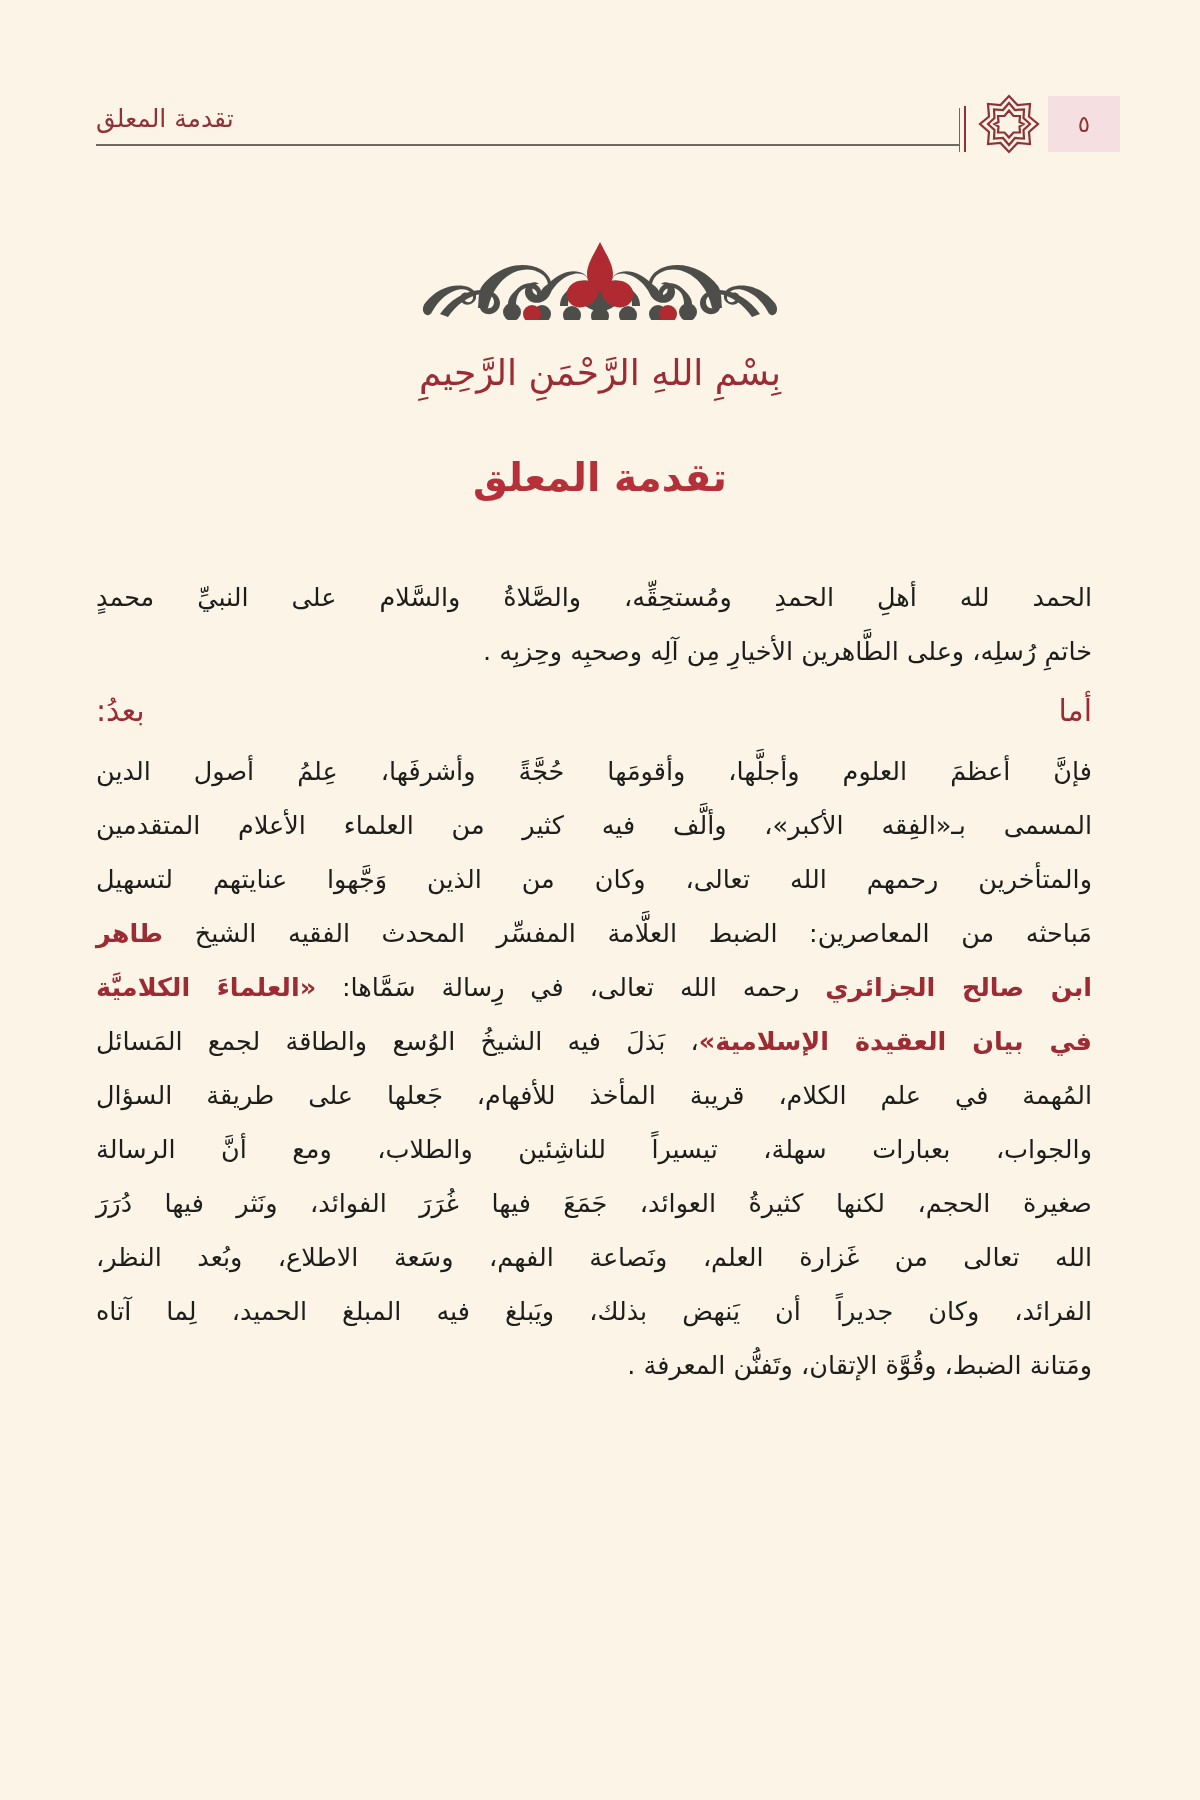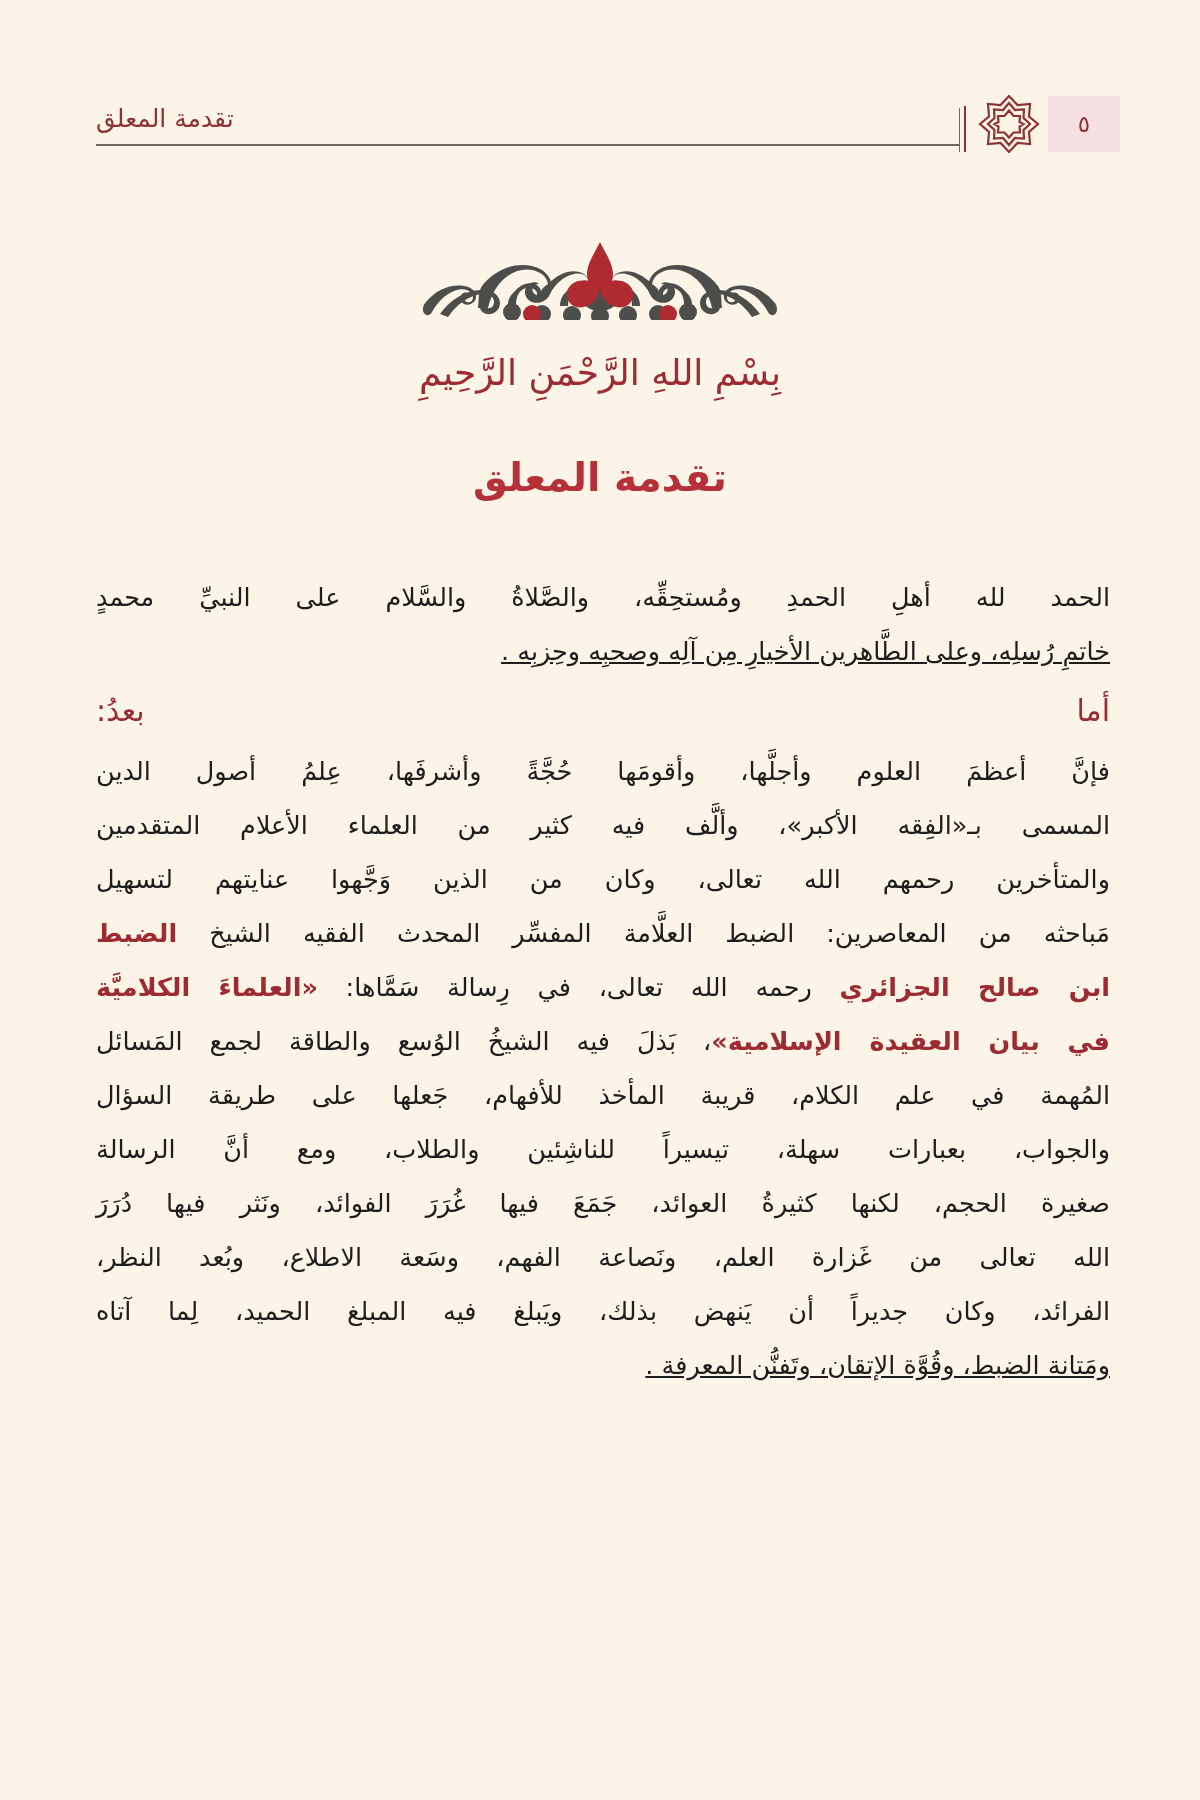"الحمد لله أهلِ الحمدِ ومُستحِقِّه،" .body-area { right: 90px -> 108px }
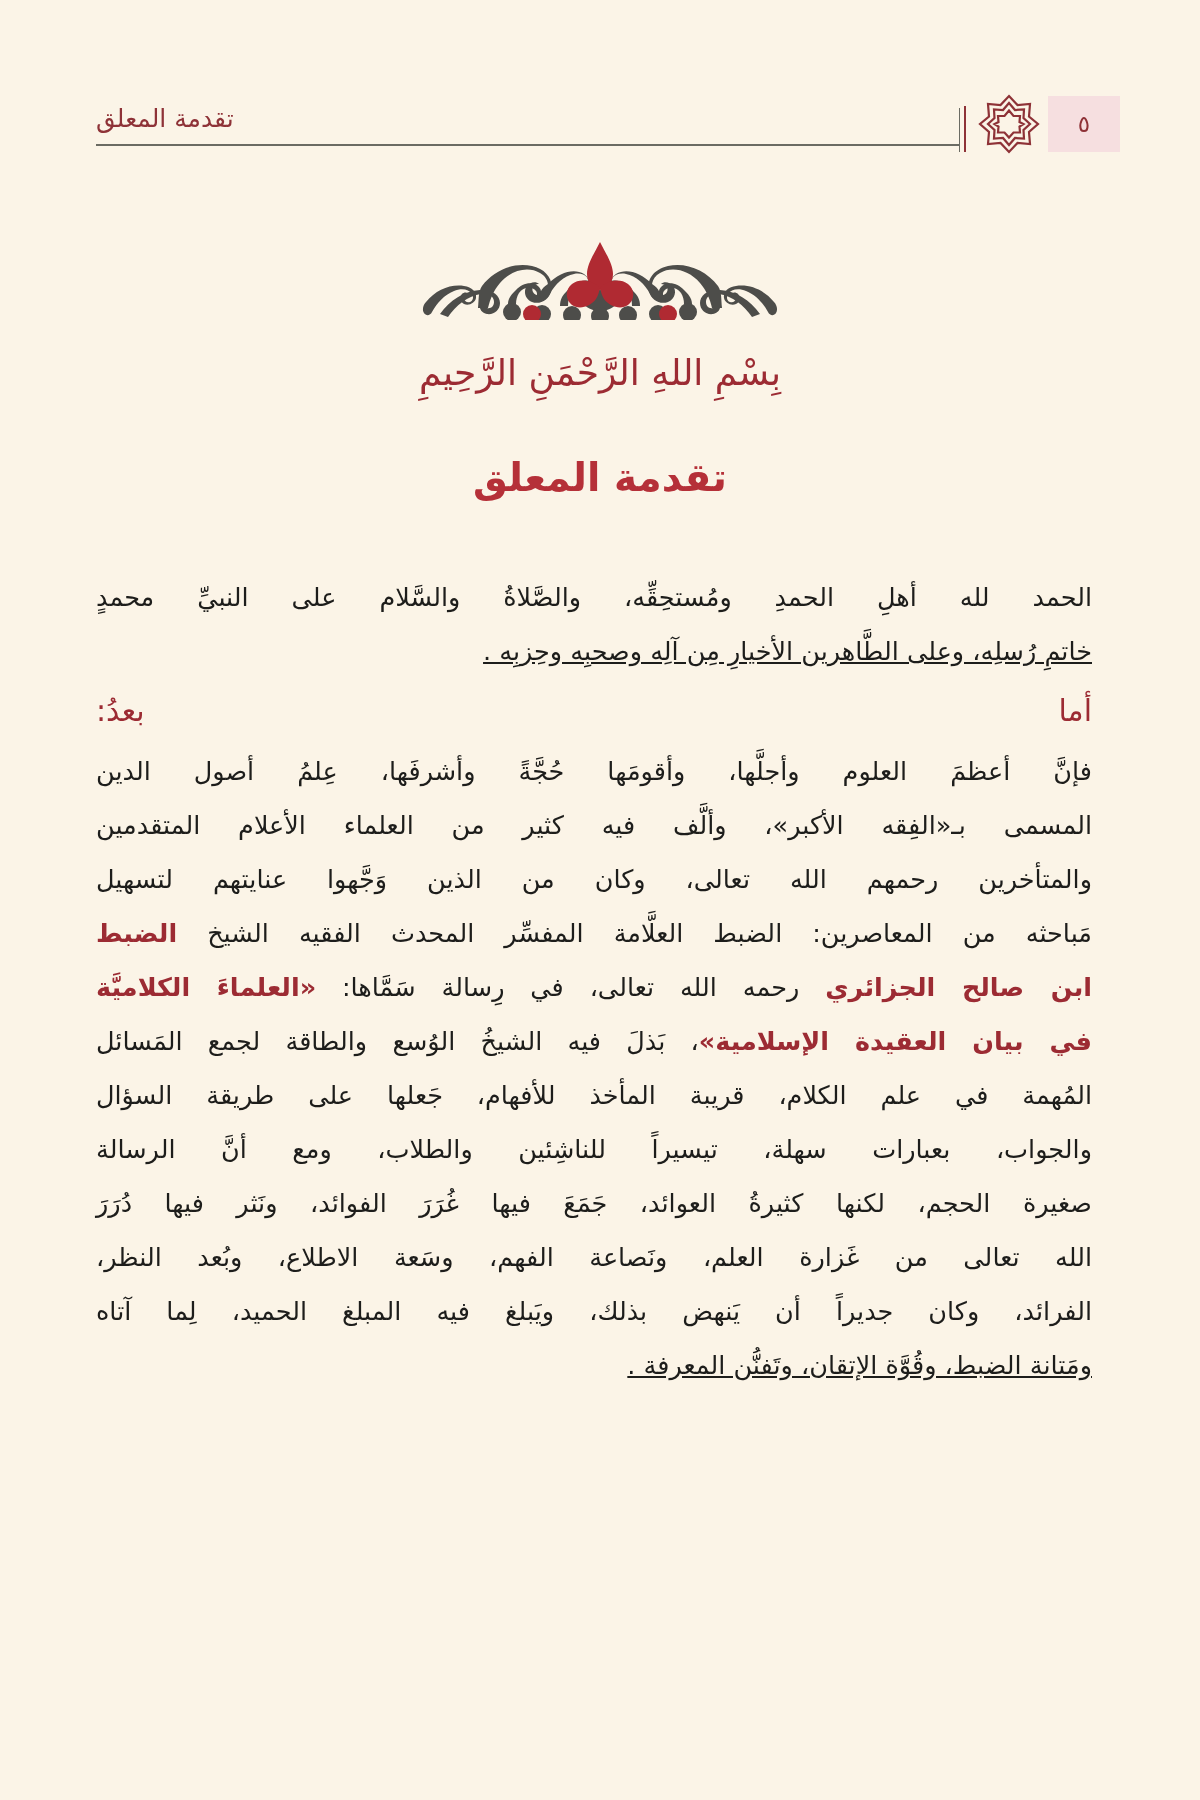"خاتمِ رُسلِه، وعلى الطَّاهرين الأخيارِ" .line.final { text-decoration: underline -> none }
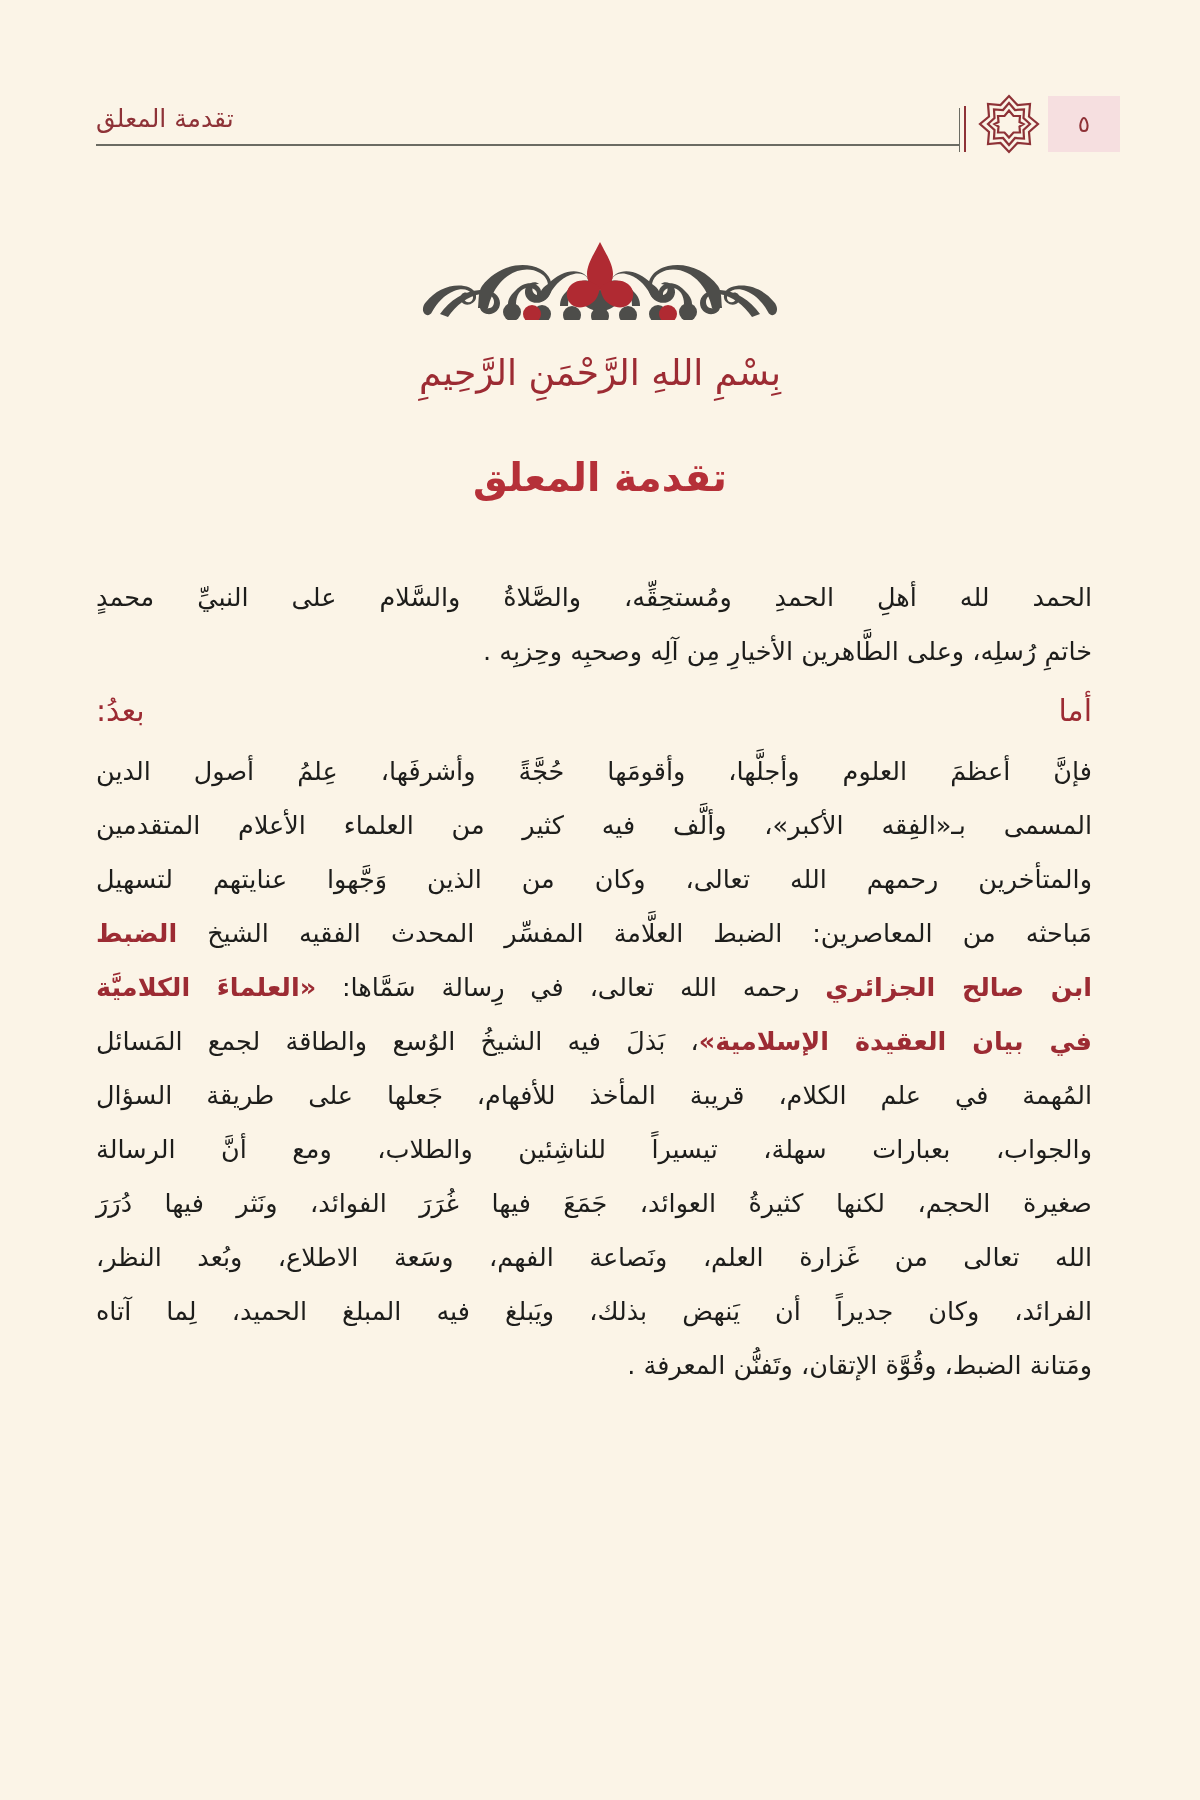"الضبط" span.red-b { text: الضبط -> طاهر }
